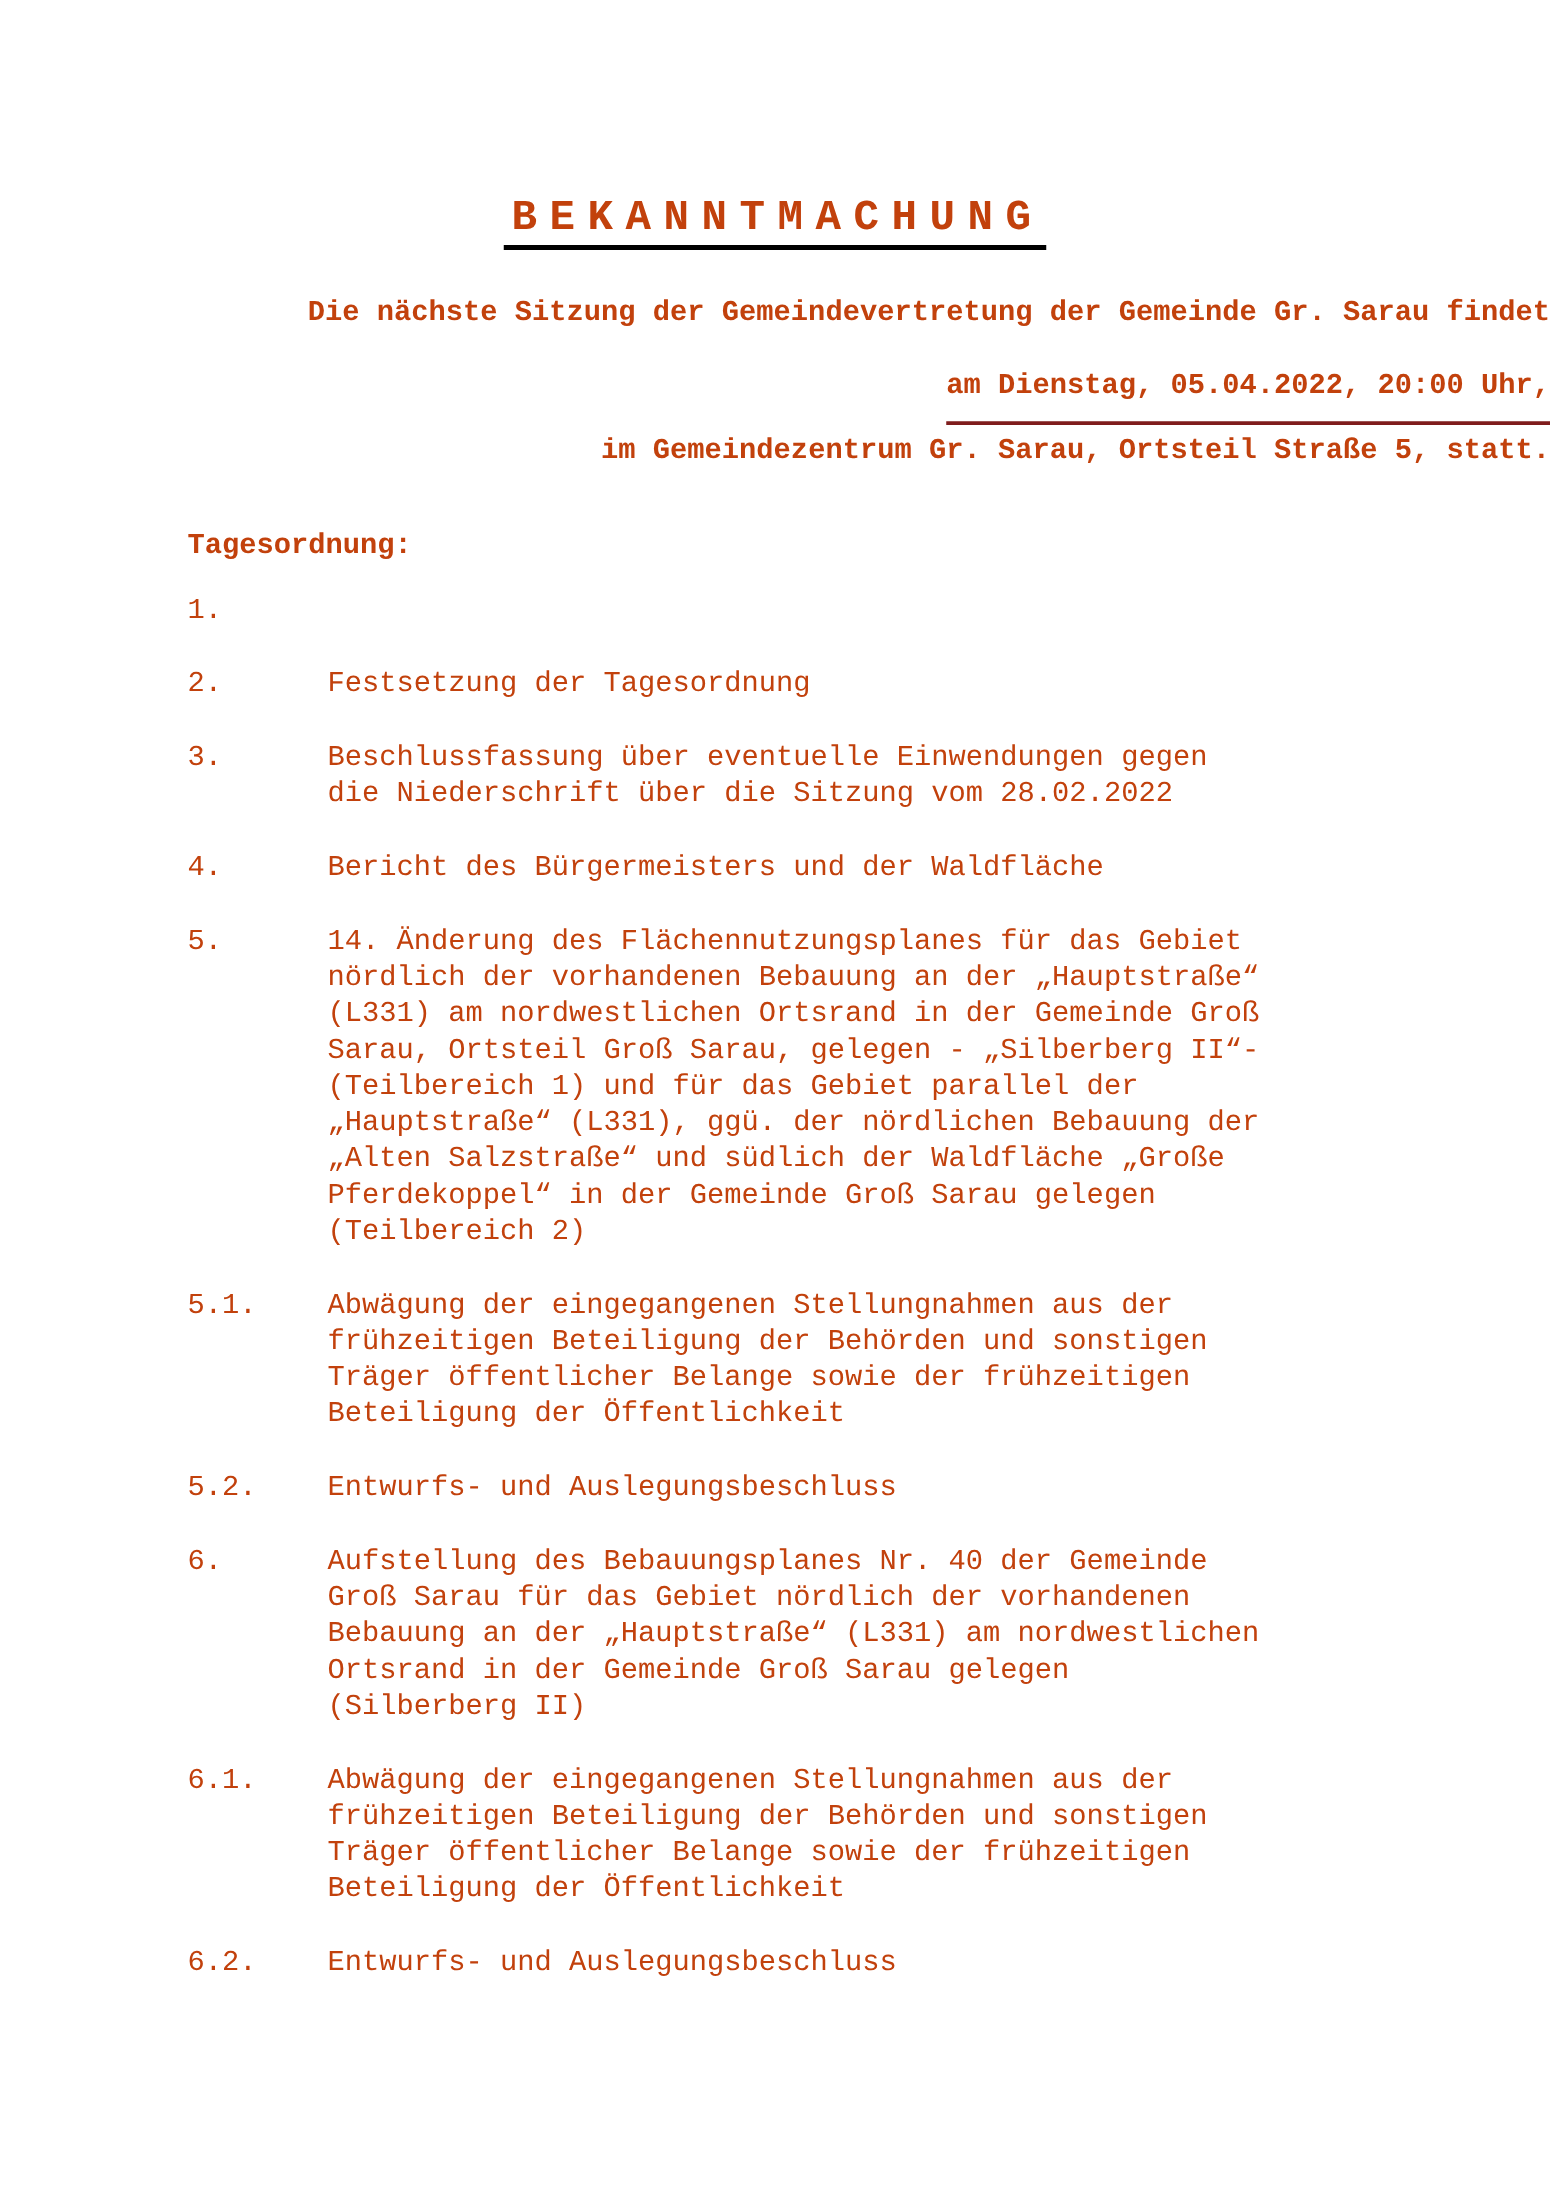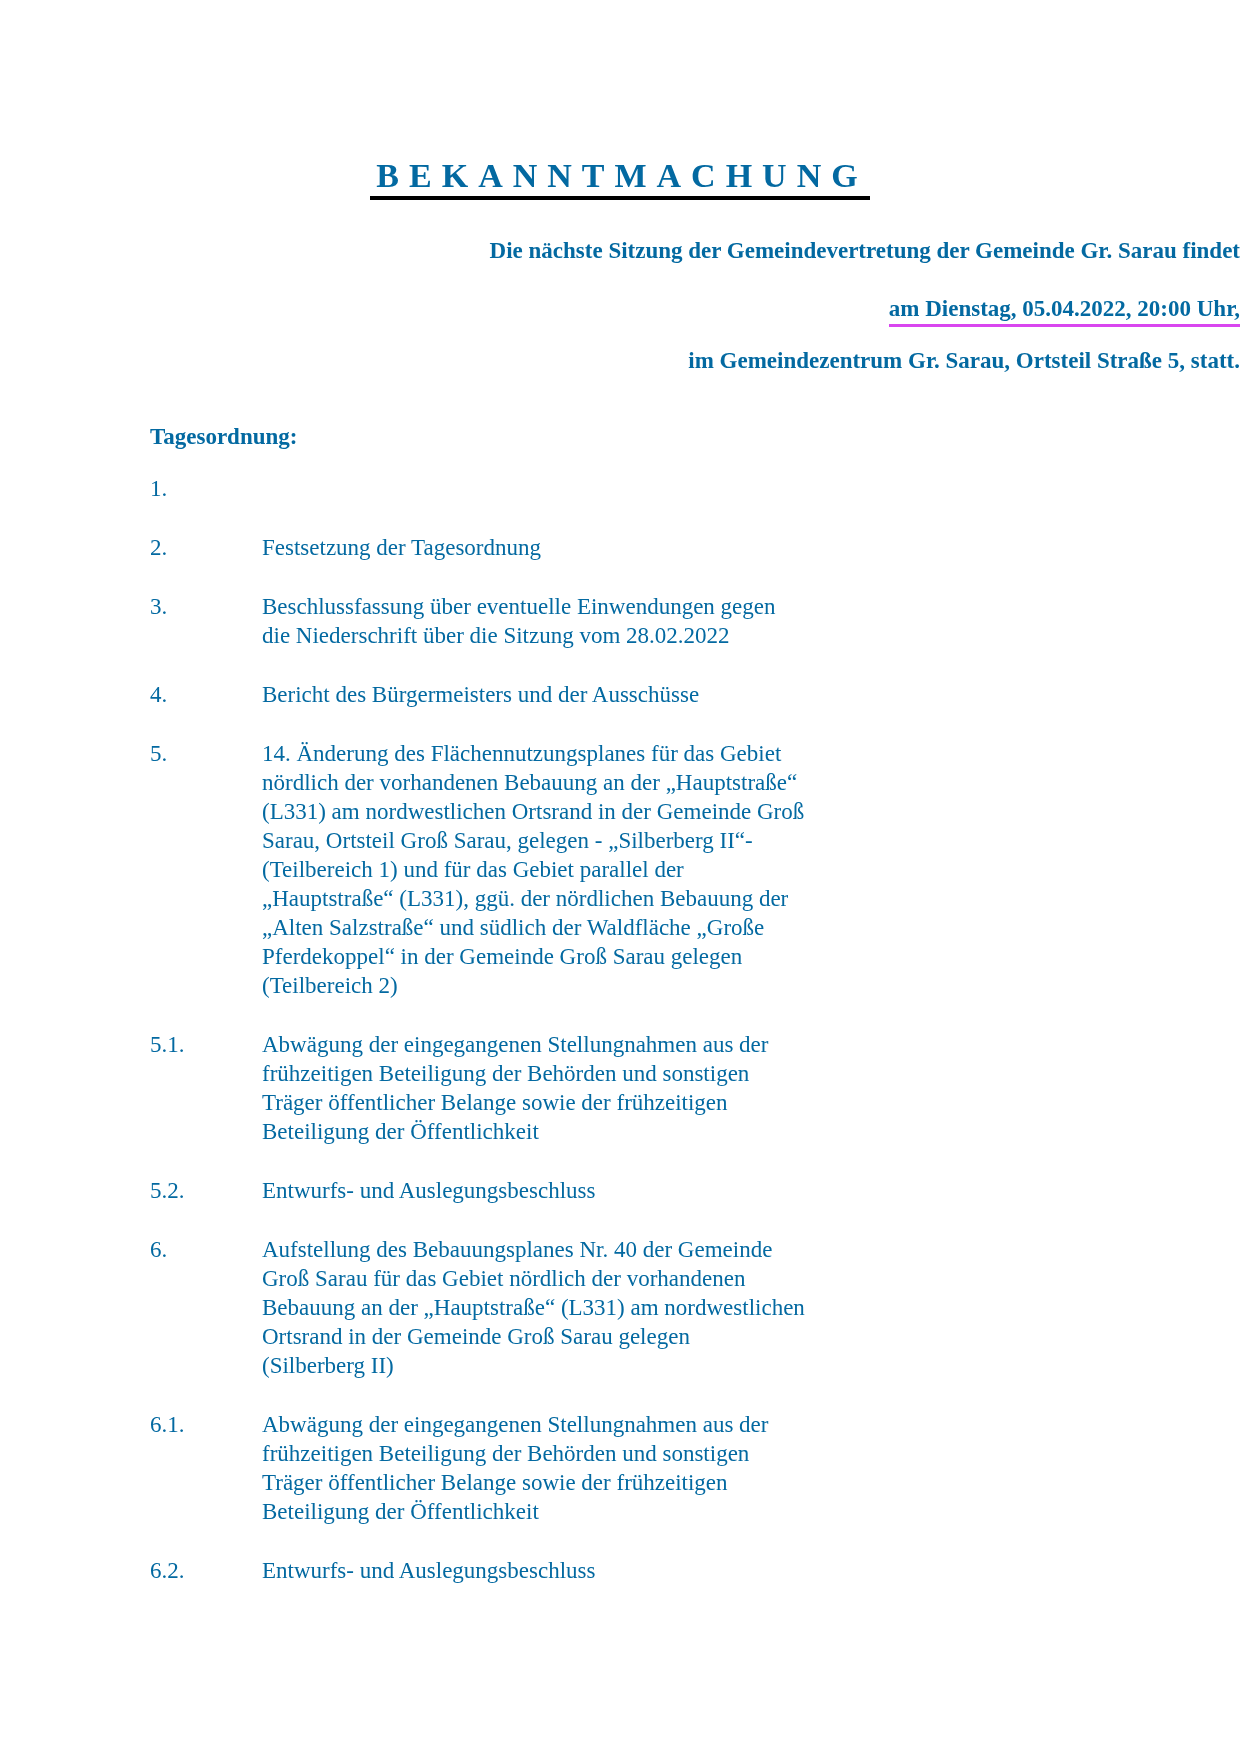"BEKANNTMACHUNG" .page { color: #0369a1 -> #c2410c; font-family: Liberation Serif, serif -> Liberation Mono, monospace }
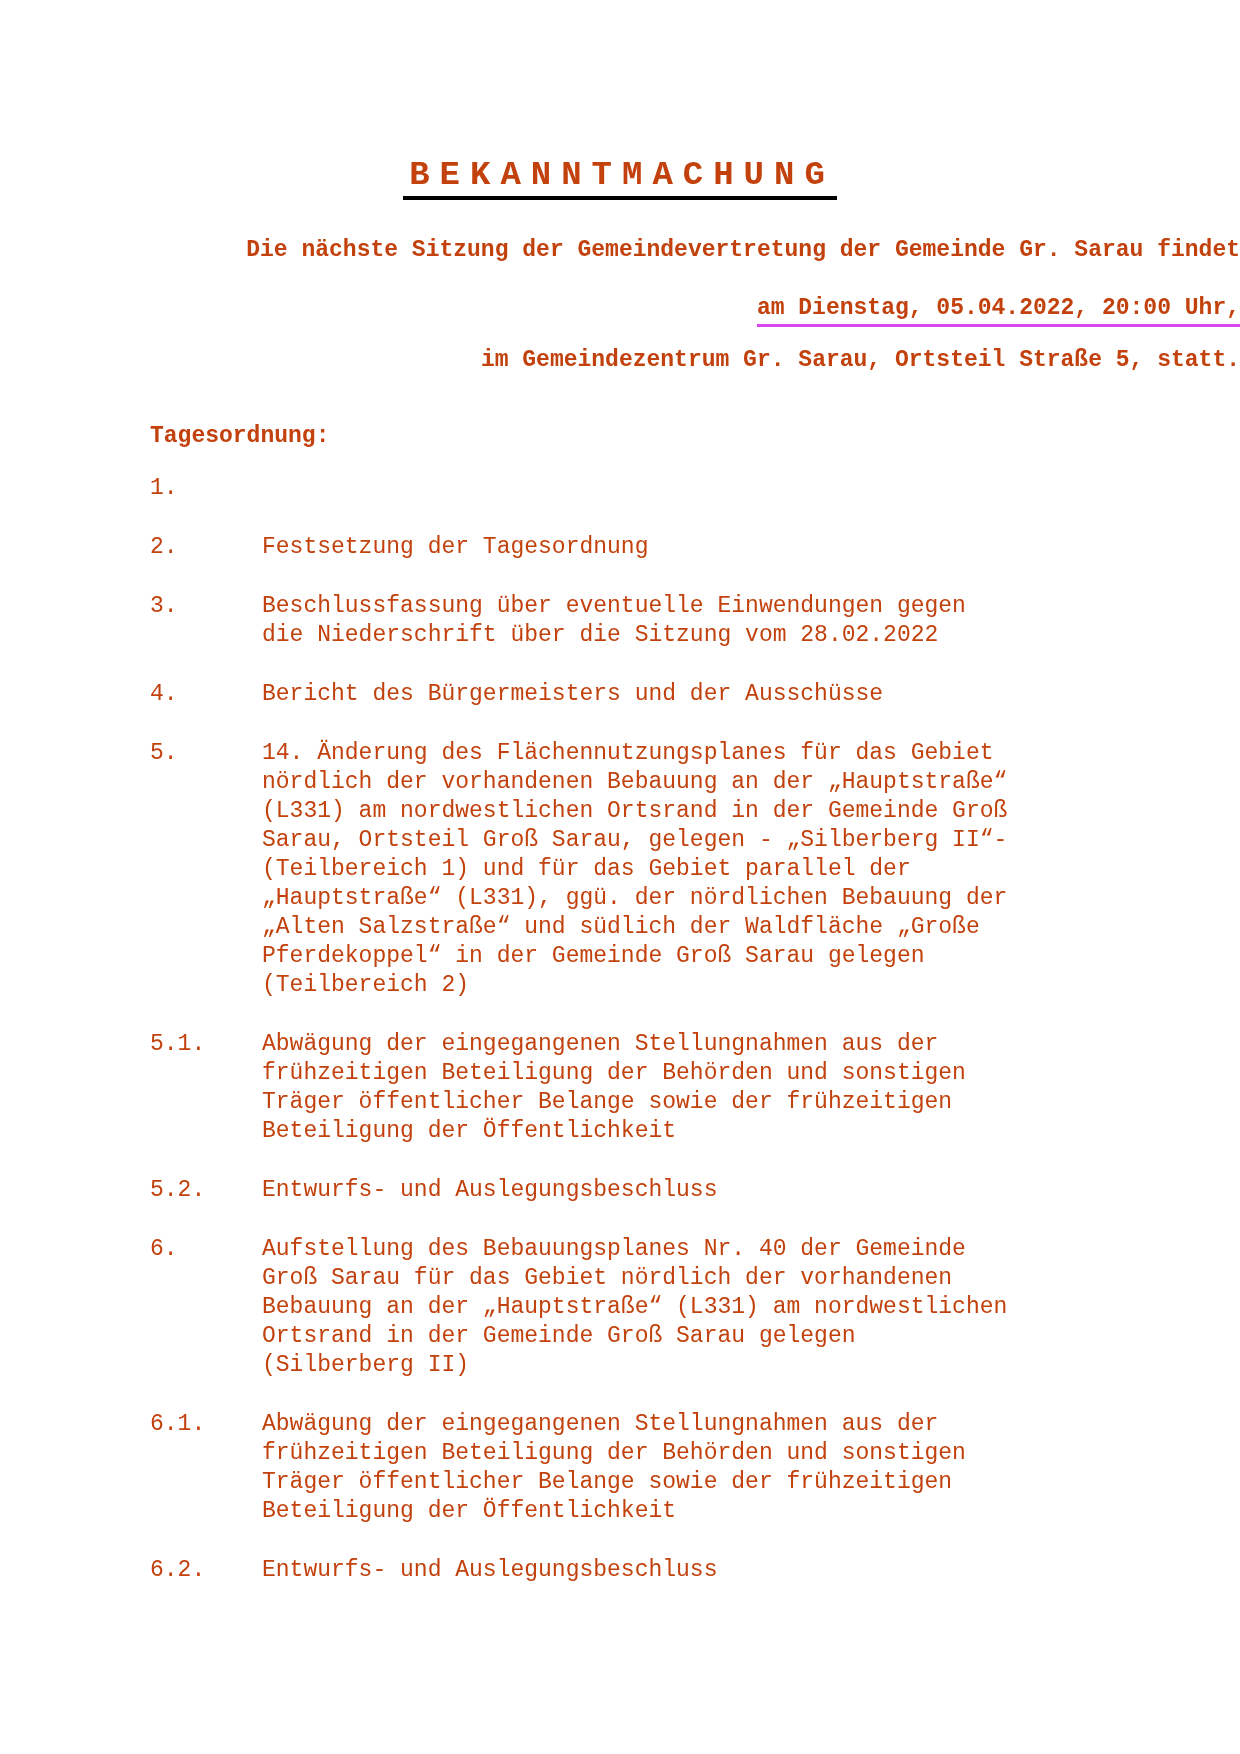"am Dienstag, 05.04.2022, 20:00 Uhr," .underlined { border-bottom: 3px solid #d946ef -> 3px solid #7f1d1d; padding-bottom: 1px -> 14px }
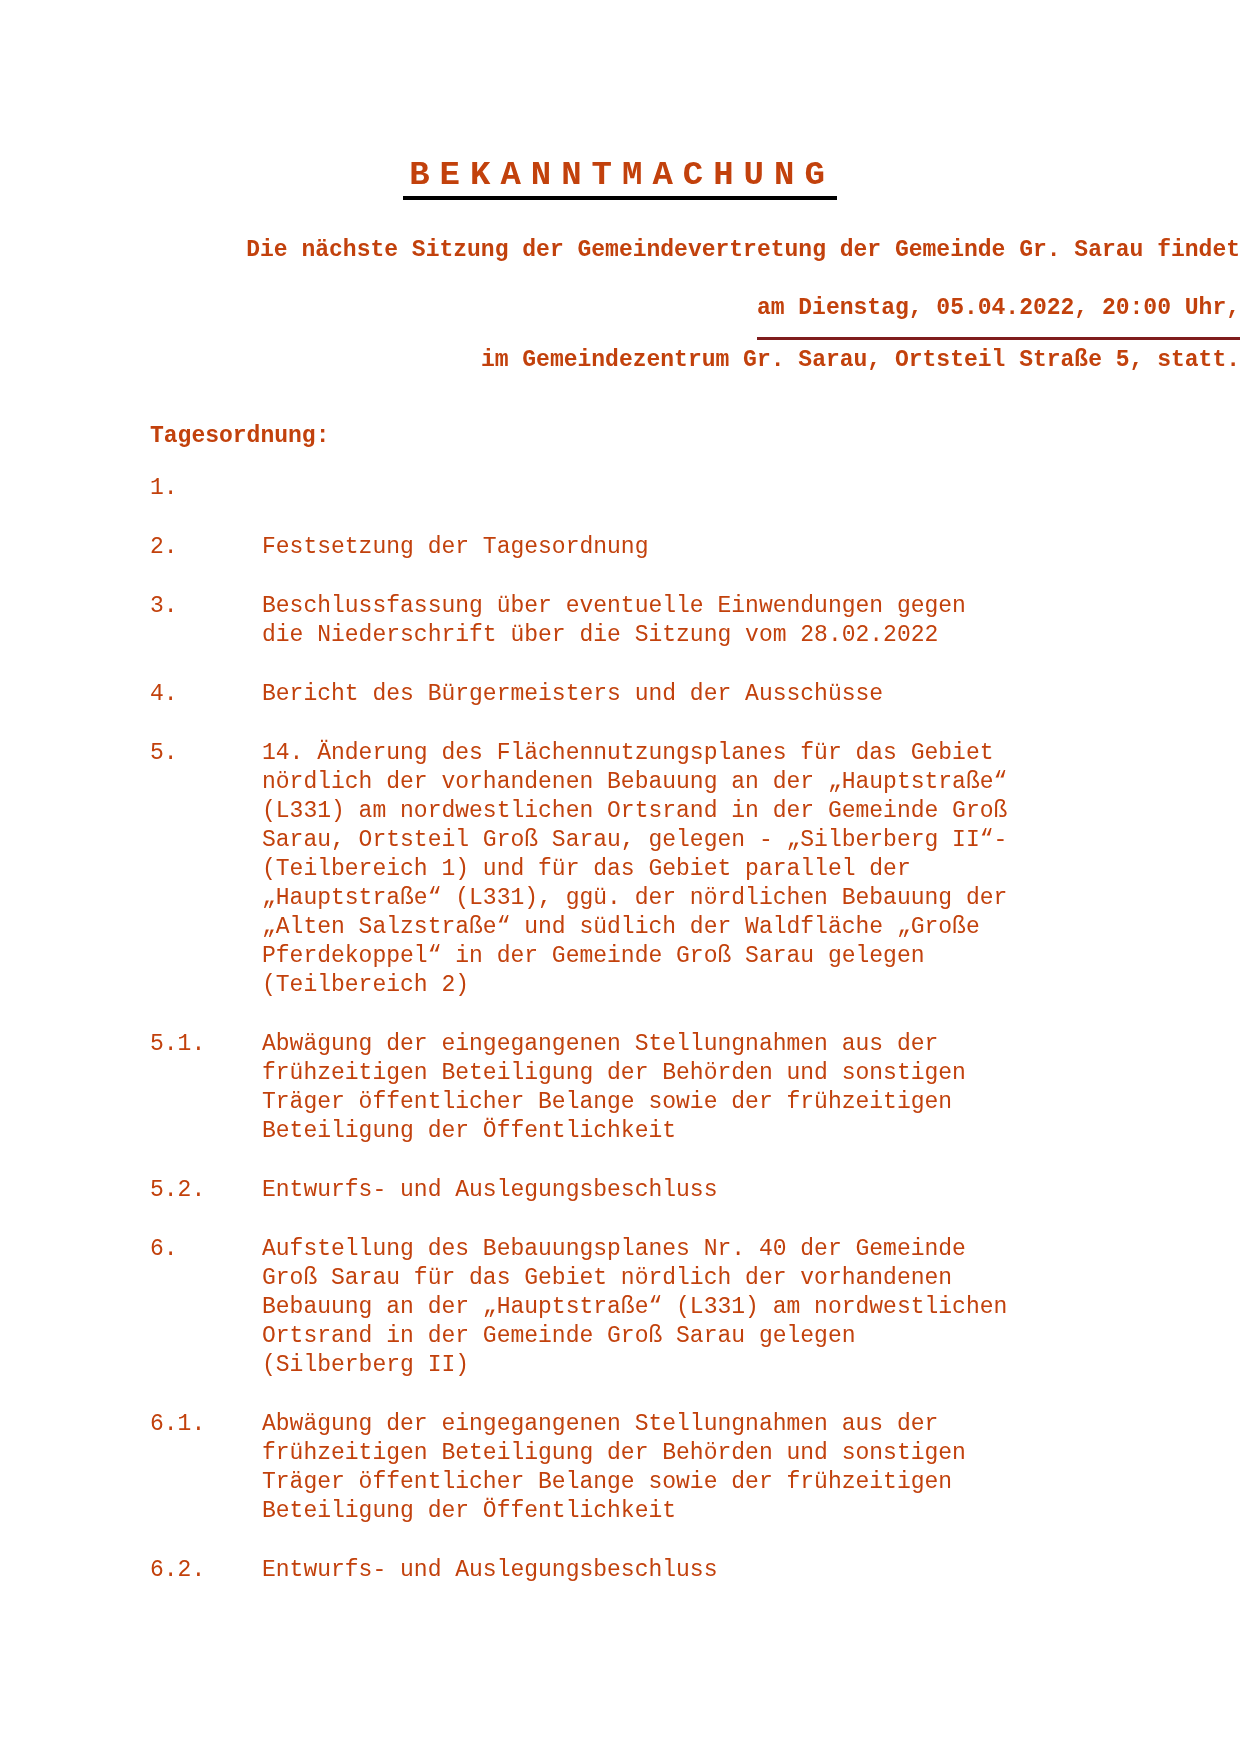"Bericht des Bürgermeisters und der" div.agenda-text { text: Ausschüsse -> Waldfläche }
